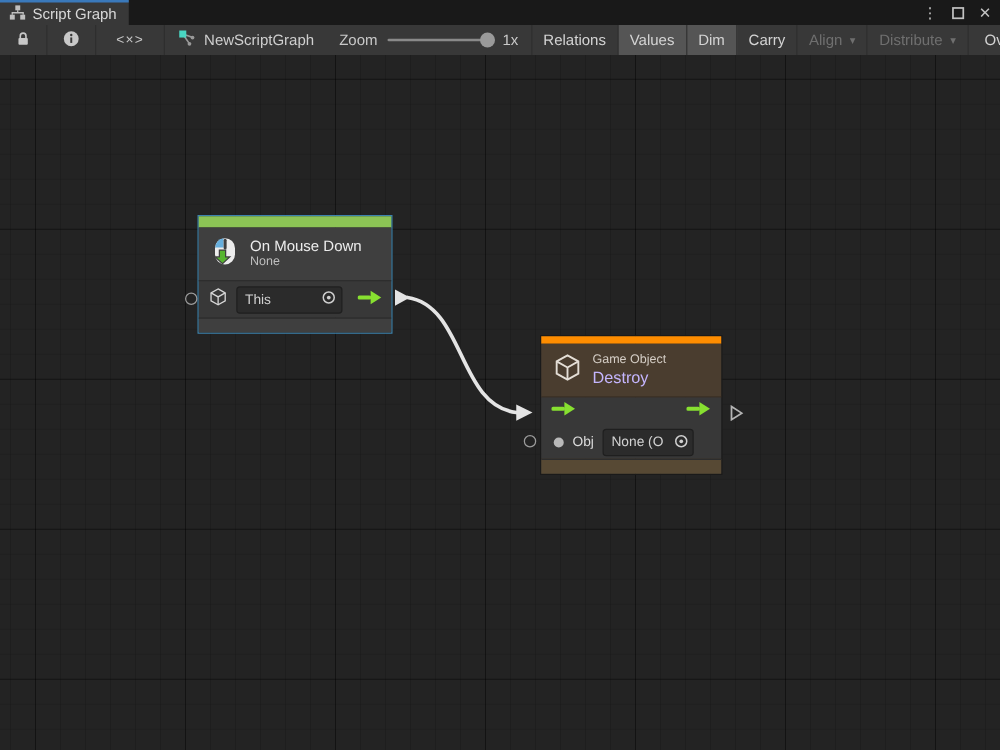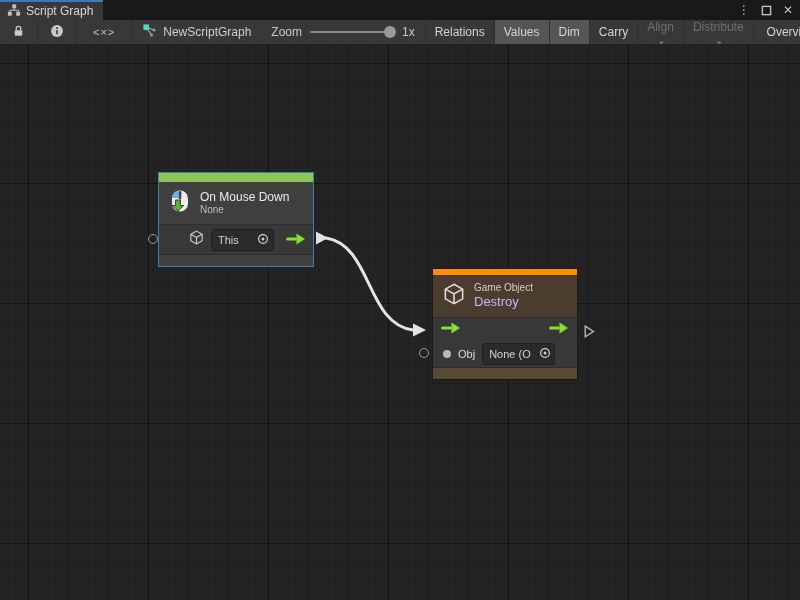"Align" .tb-btn.disabled { flex-direction: column -> none }
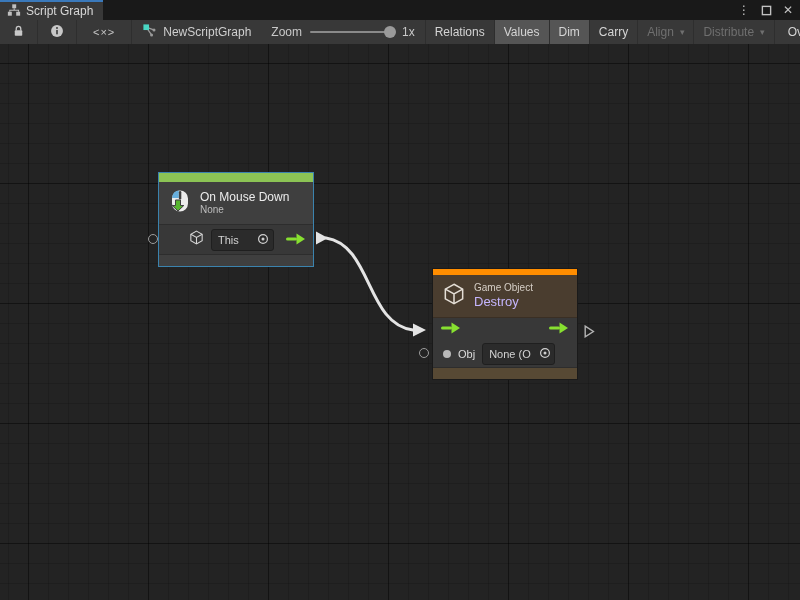"This" div.node-body { padding-left: 22px -> none }
